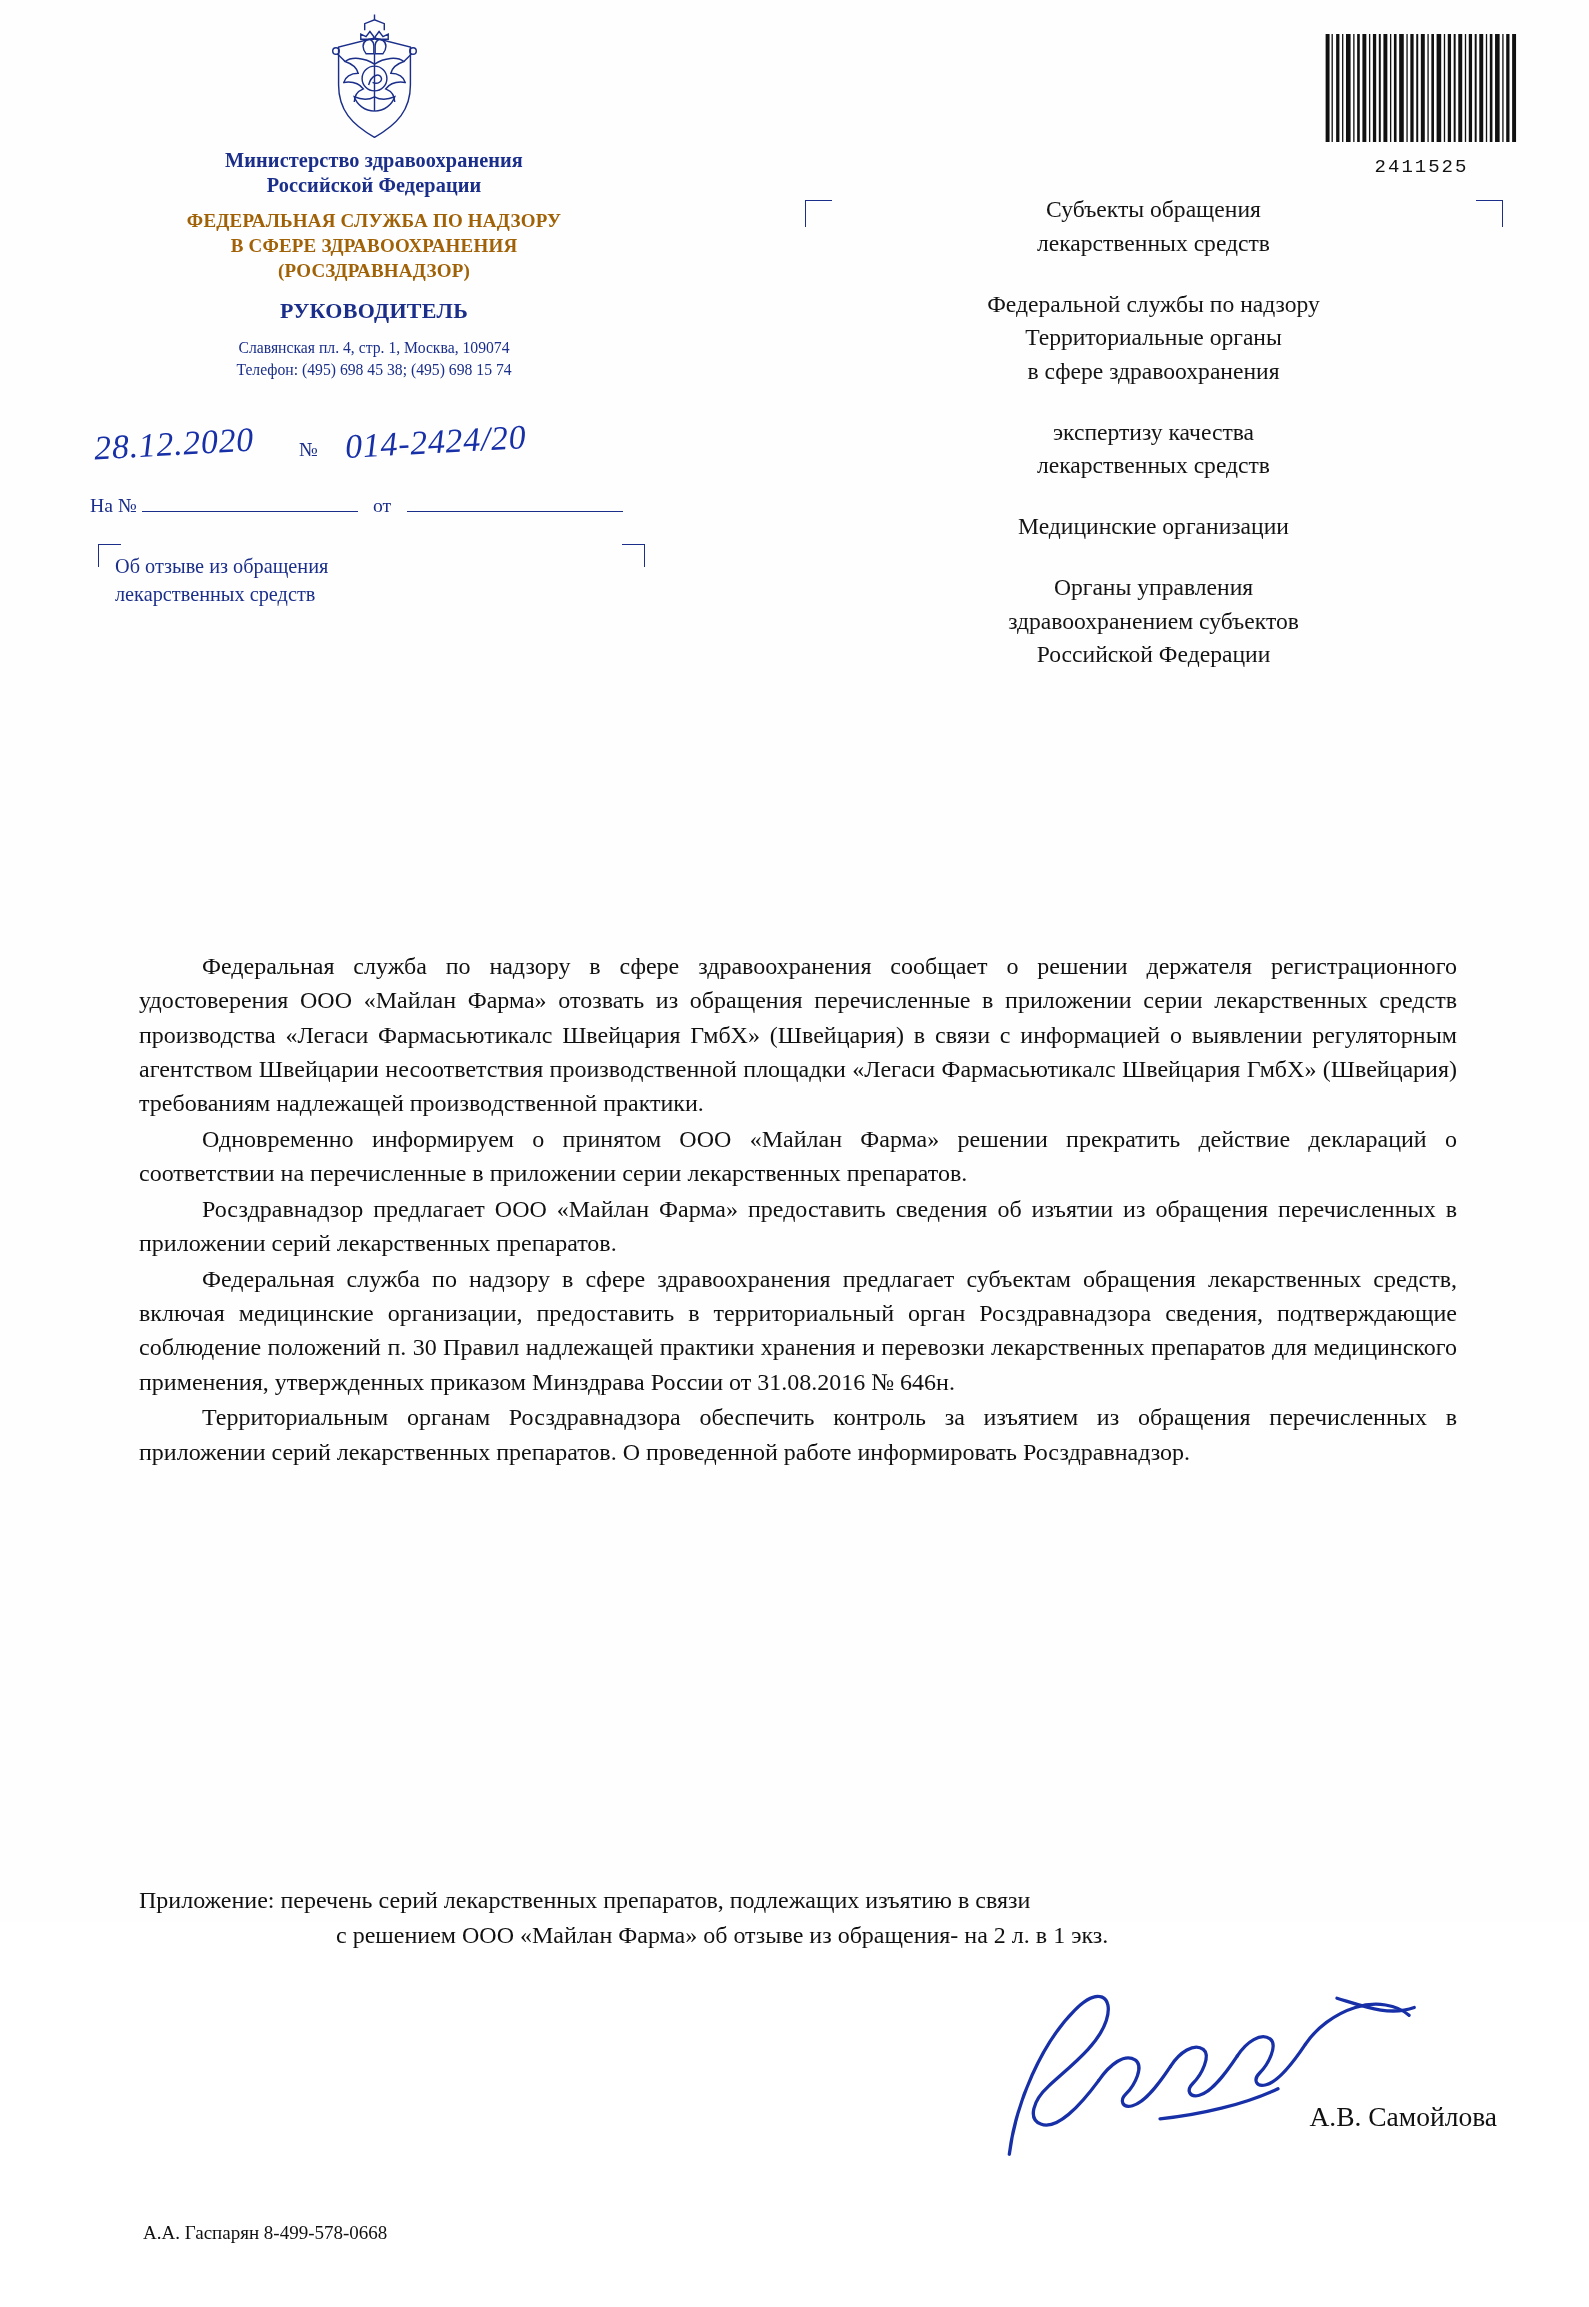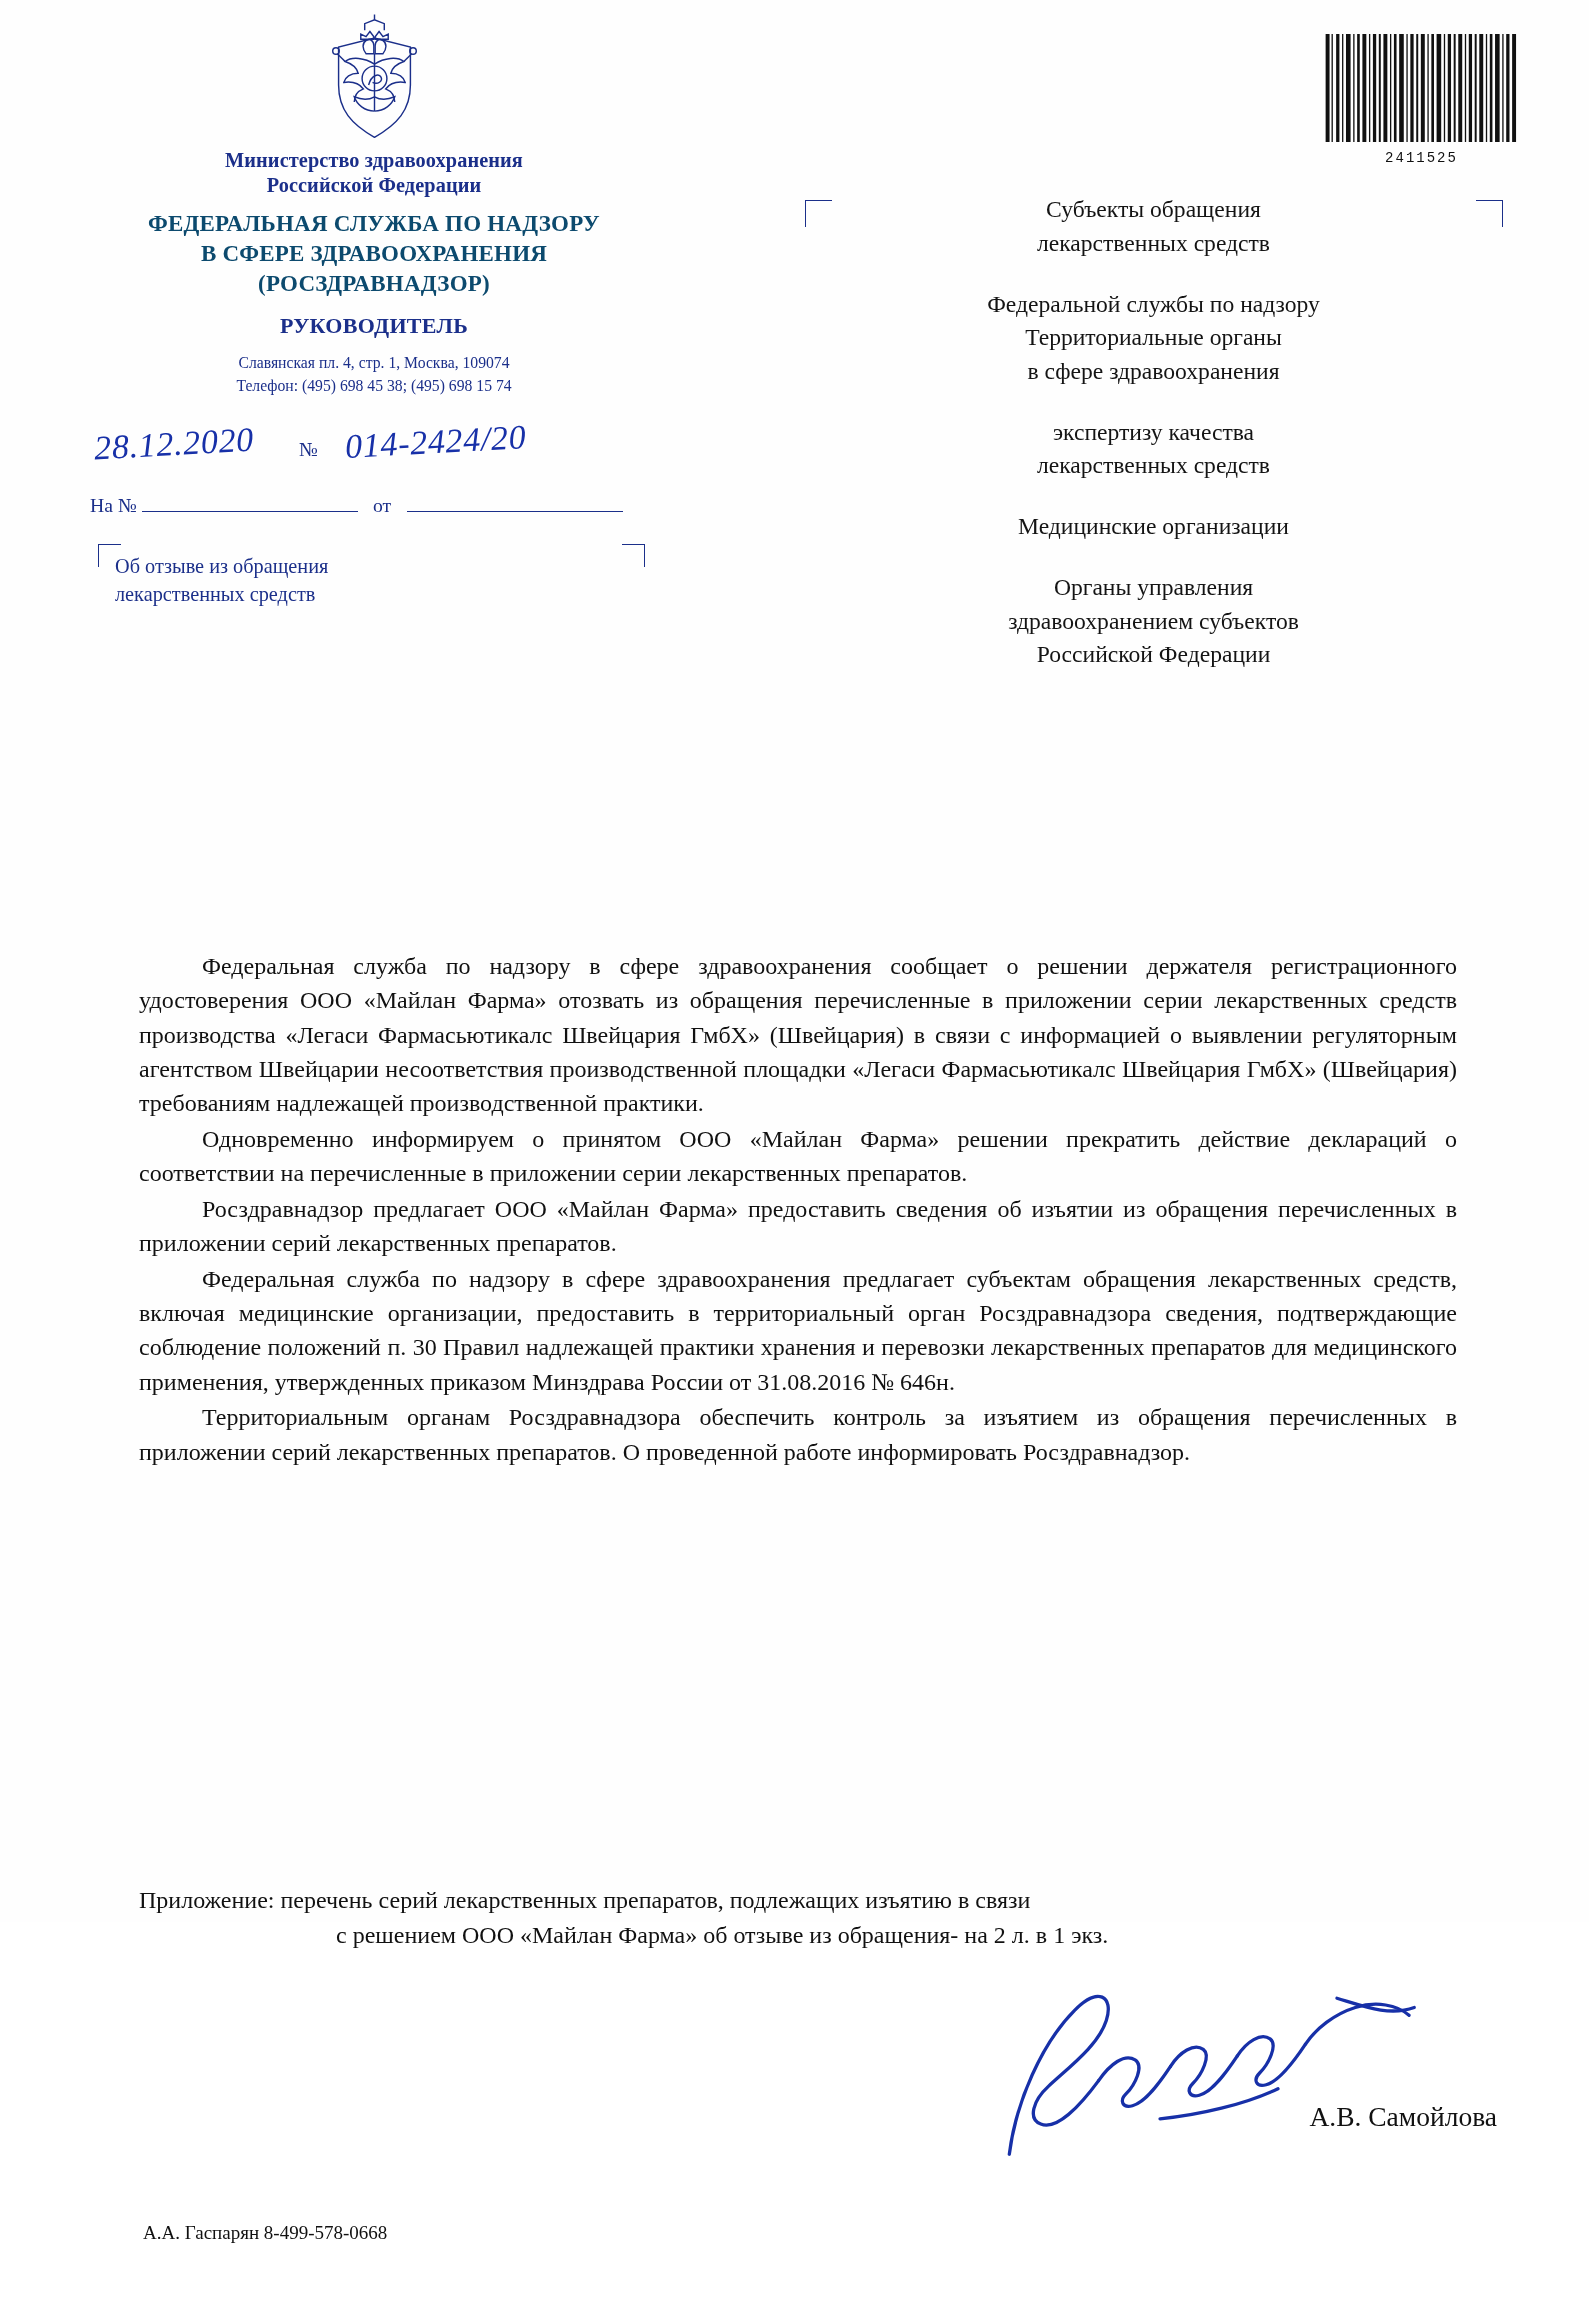"2411525" .barcode-num { font-size: 14px -> 19px; margin-top: 8px -> 14px }
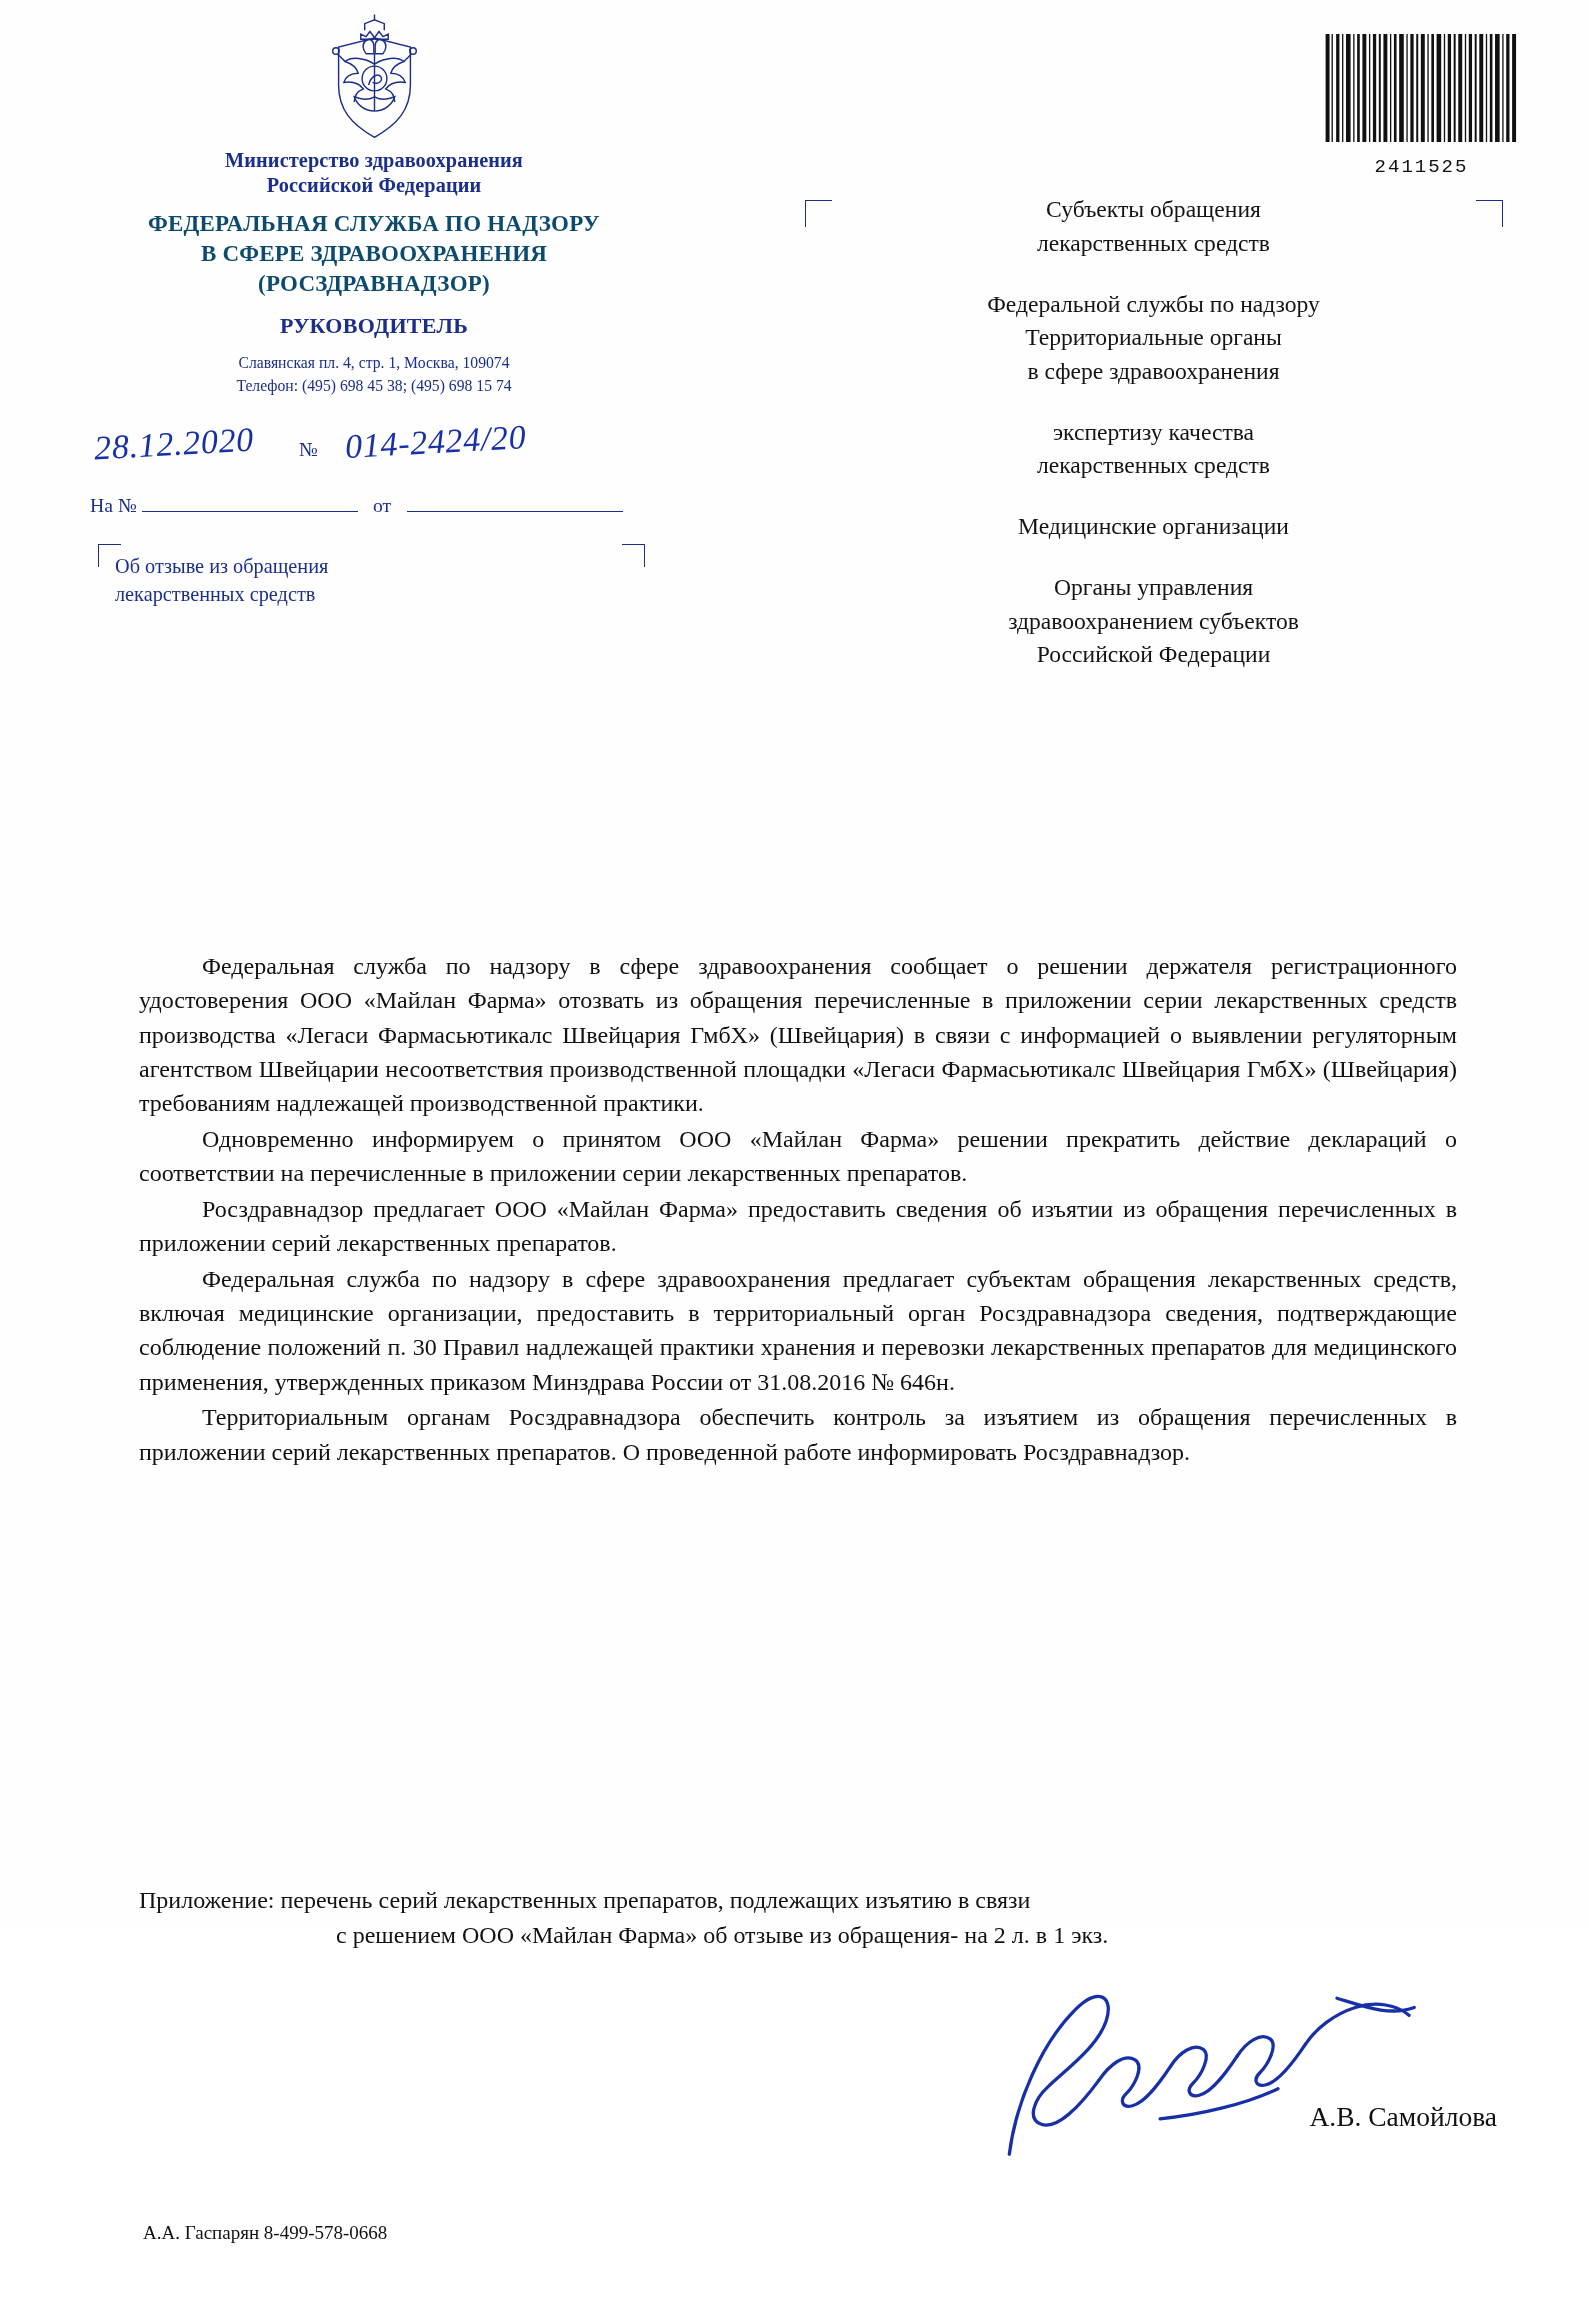"ФЕДЕРАЛЬНАЯ СЛУЖБА ПО НАДЗОРУ" .service-name { color: #0c4a6e -> #a16207; font-size: 23px -> 19px }
